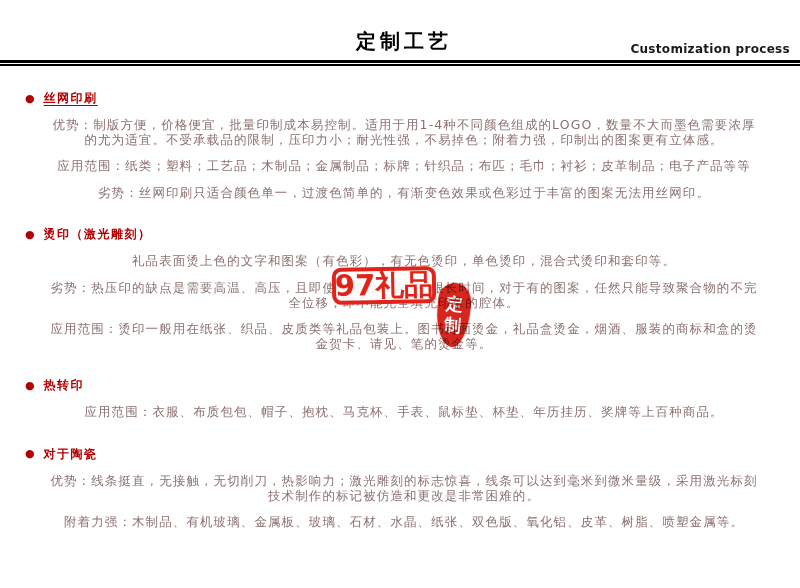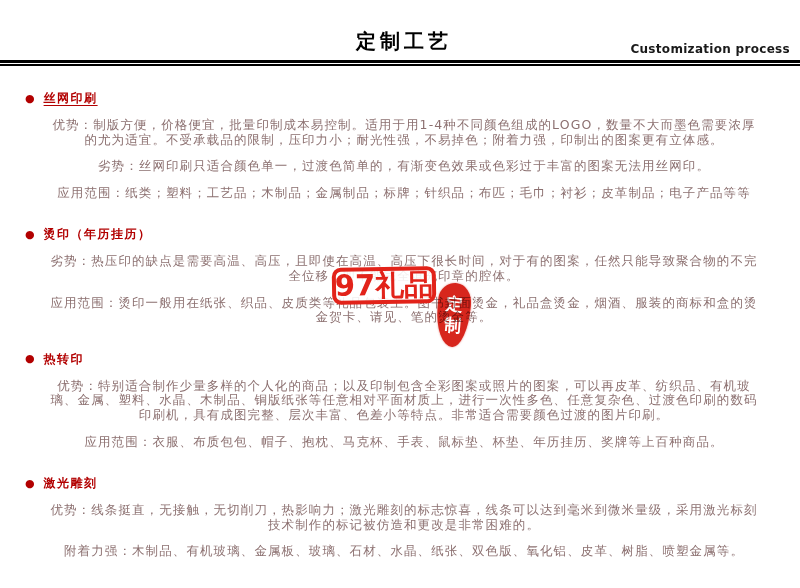"劣势：丝网印刷只适合颜色单一，过渡色简单的，有渐变色效果或色彩过于丰富的图案无法" p { order: before "应用范围：纸类；塑料；工艺品；木制品；金属制品；标牌；针织品；布匹；毛巾；衬衫；" -> after "应用范围：纸类；塑料；工艺品；木制品；金属制品；标牌；针织品；布匹；毛巾；衬衫；" }
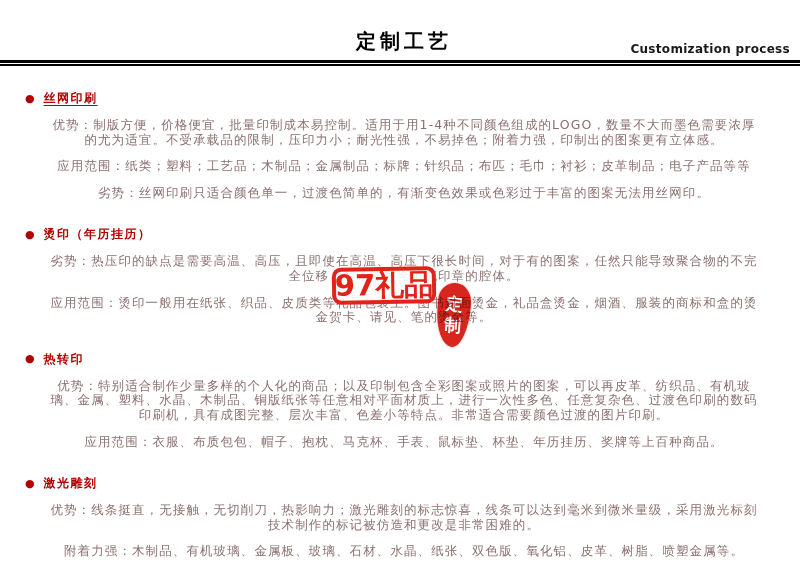"烫印（年历挂历）" h2.sec-title { text: 年历挂历 -> 激光雕刻 }
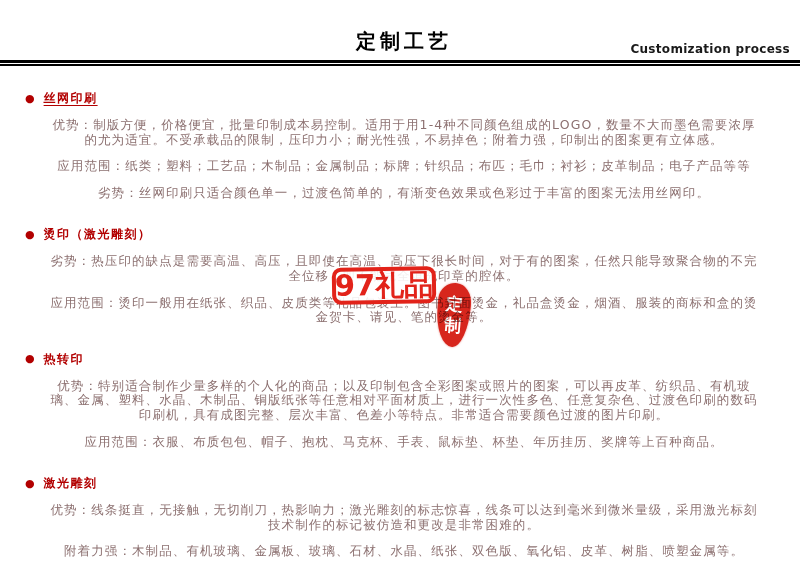"礼品表面烫上色的文字和图案（有色彩），有无色烫印，单色烫印，混合式烫印和套印等。" p { html: none -> <p>礼品表面烫上色的文字和图案（有色彩），有无色烫印，单色烫印，混合式烫印和套印等。</p> }
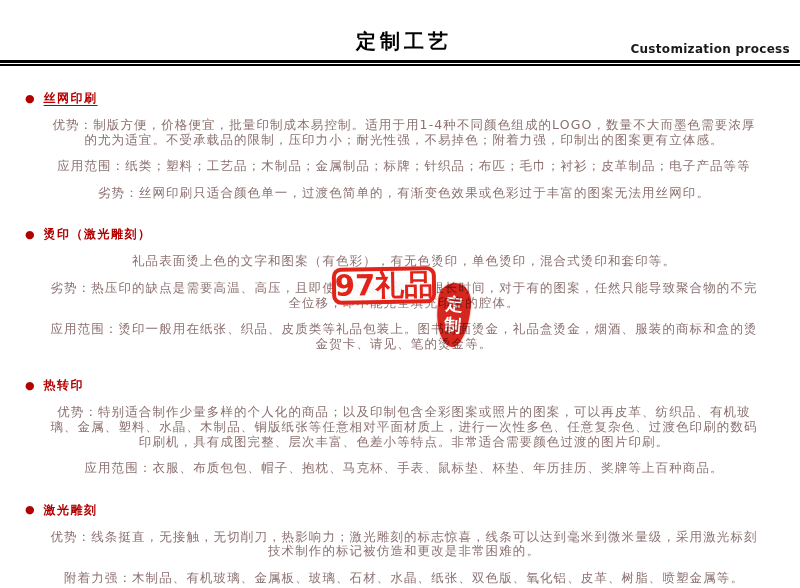"优势：特别适合制作少量多样的个人化的商品；以及印制包含全彩图案或照片的图案，可以" p { html: <p>优势：特别适合制作少量多样的个人化的商品；以及印制包含全彩图案或照片的图案，可以再皮革、纺织品、有机玻璃、金属、塑料、水晶、木制品、铜版纸张等任意相对平面材质上，进行一次性多色、任意复杂色、过渡色印刷的数码印刷机，具有成图完整、层次丰富、色差小等特点。非常适合需要颜色过渡的图片印刷。</p> -> none }
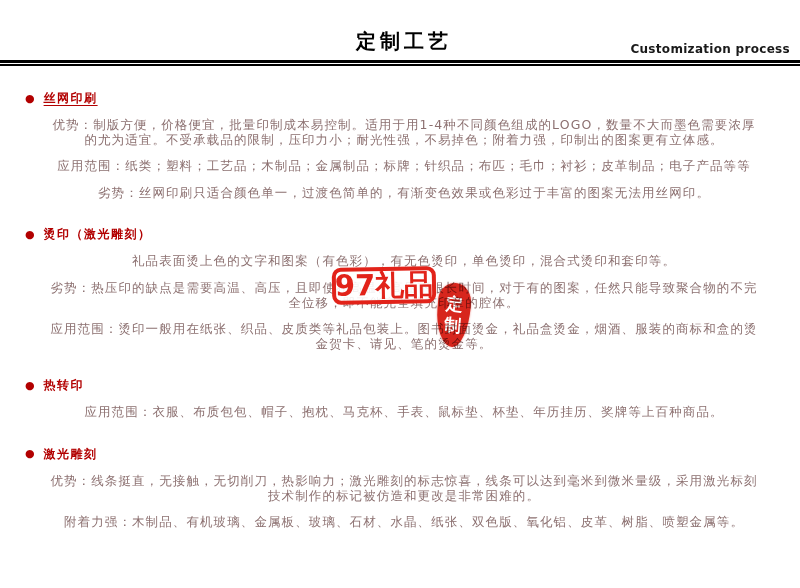"激光雕刻" h2.sec-title { text: 激光雕刻 -> 对于陶瓷 }
